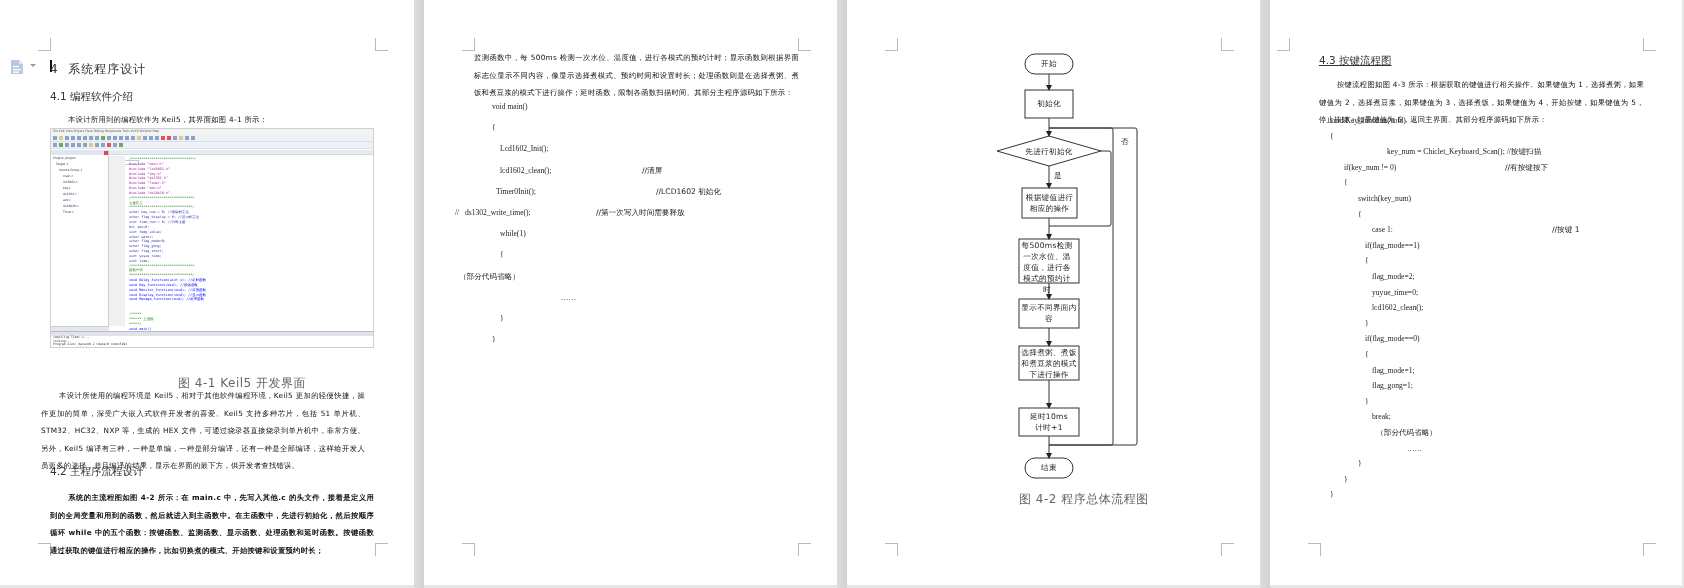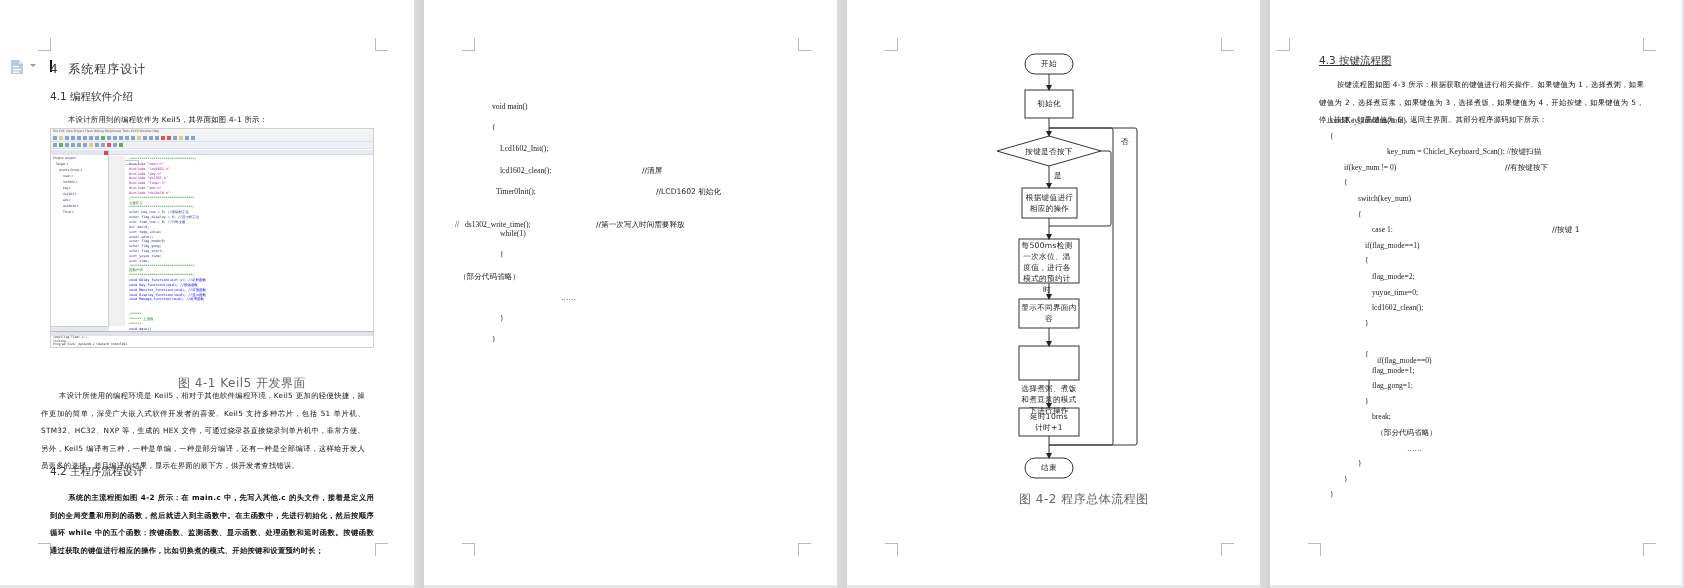"监测函数中，每 500ms" div.para { html: none -> <div> <span>监测函数中，每 500ms 检测一次水位、温度值，进行各模式的预约计时；显示函数则根据界面标志位显示不同内容，像显示选择煮模式、预约时间和设置时长；处理函数则是在选择煮粥、煮饭和煮豆浆的模式下进行操作；延时函数，限制各函数扫描时间。其部分主程序源码如下所示：</span> </div> }
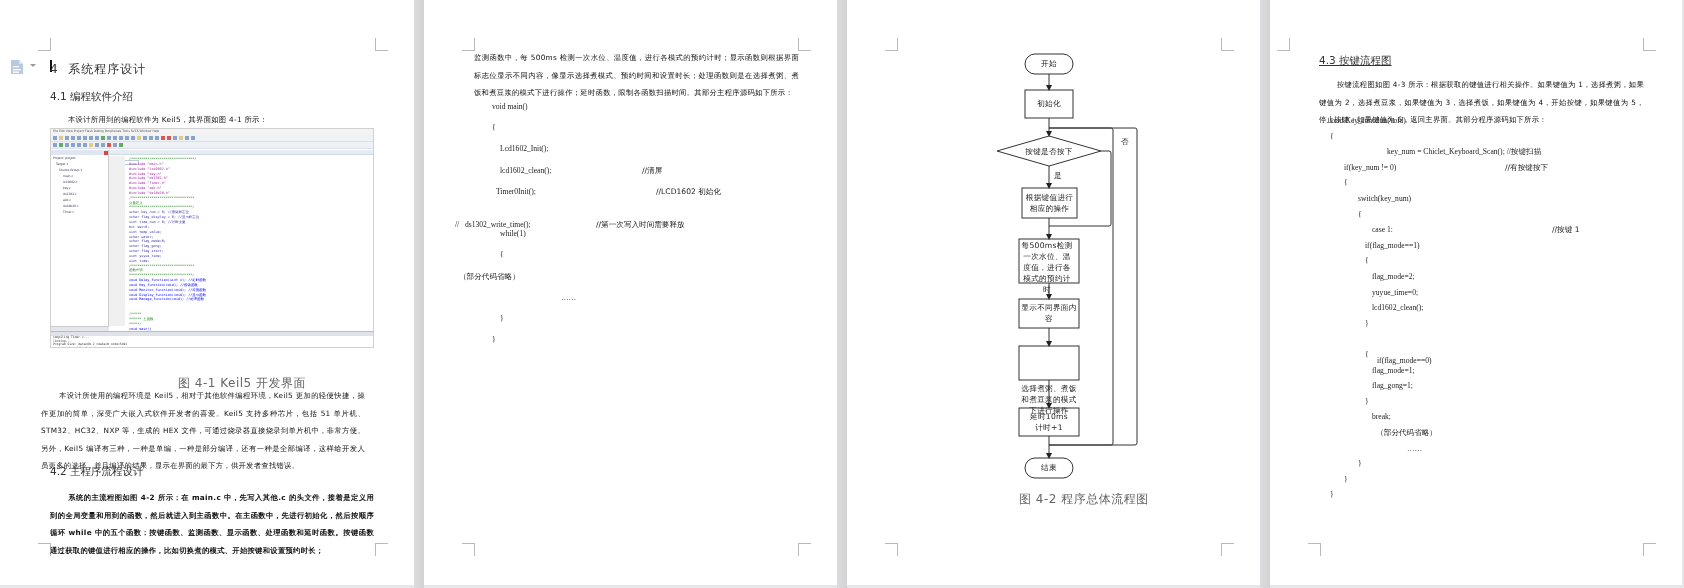"按键是否按下" div.fc-text { text: 按键是否按下 -> 先进行初始化 }
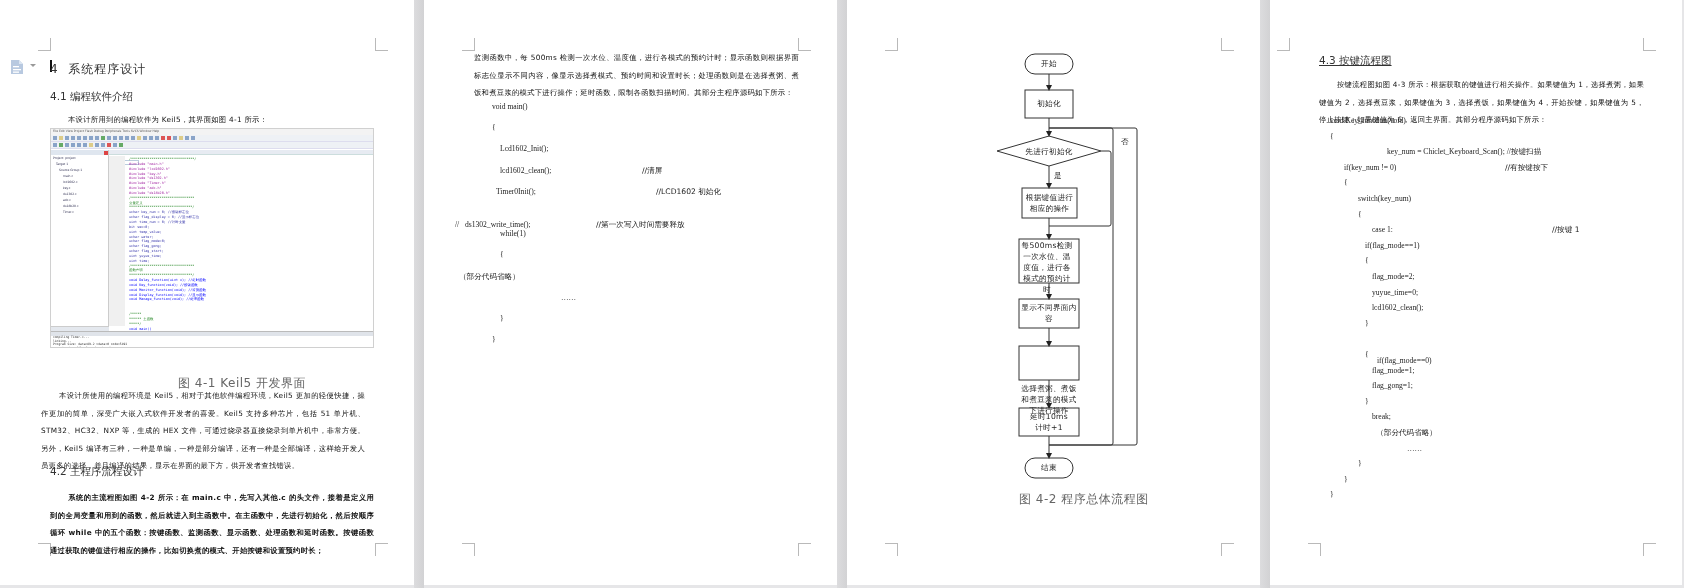"// ds1302_write_time();" div.code { top: 220px -> 208px }
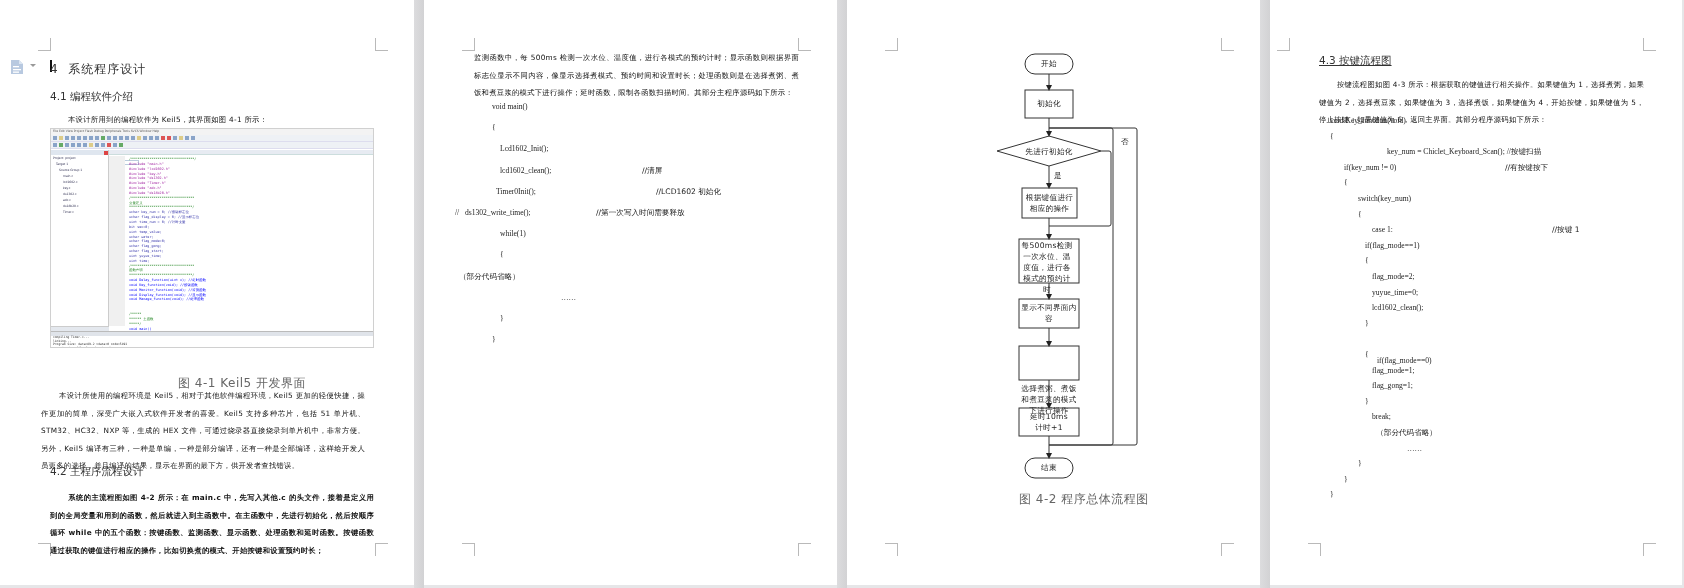"if(flag_mode==0)" div.code { left: 107px -> 95px; margin-top: 22px -> none }
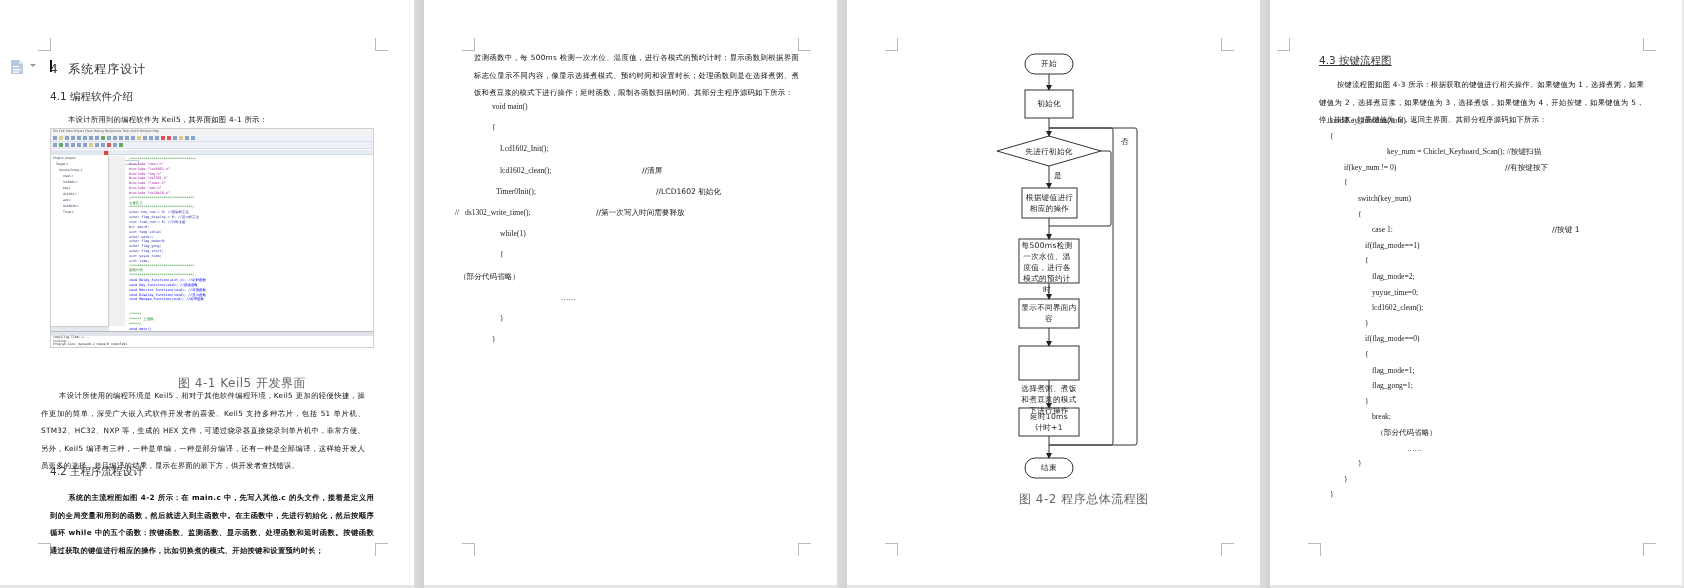"选择煮粥、煮饭和煮豆浆的模式下进行操作" div.fc-text { margin-top: 36px -> none }
